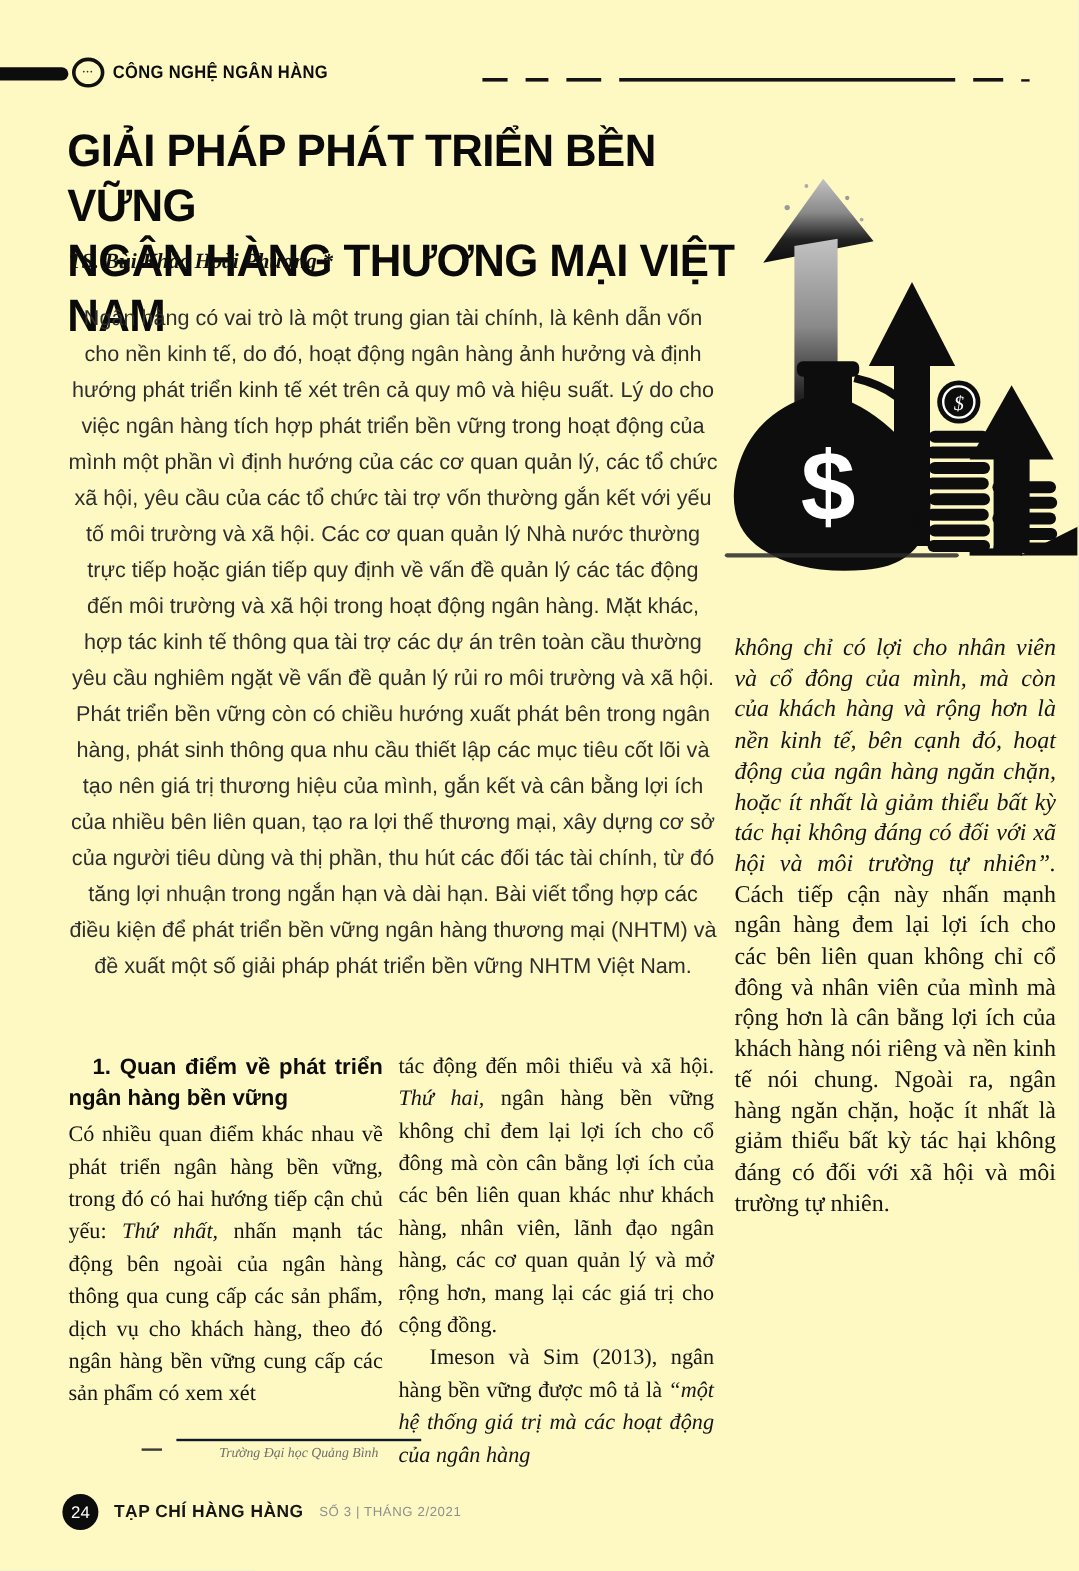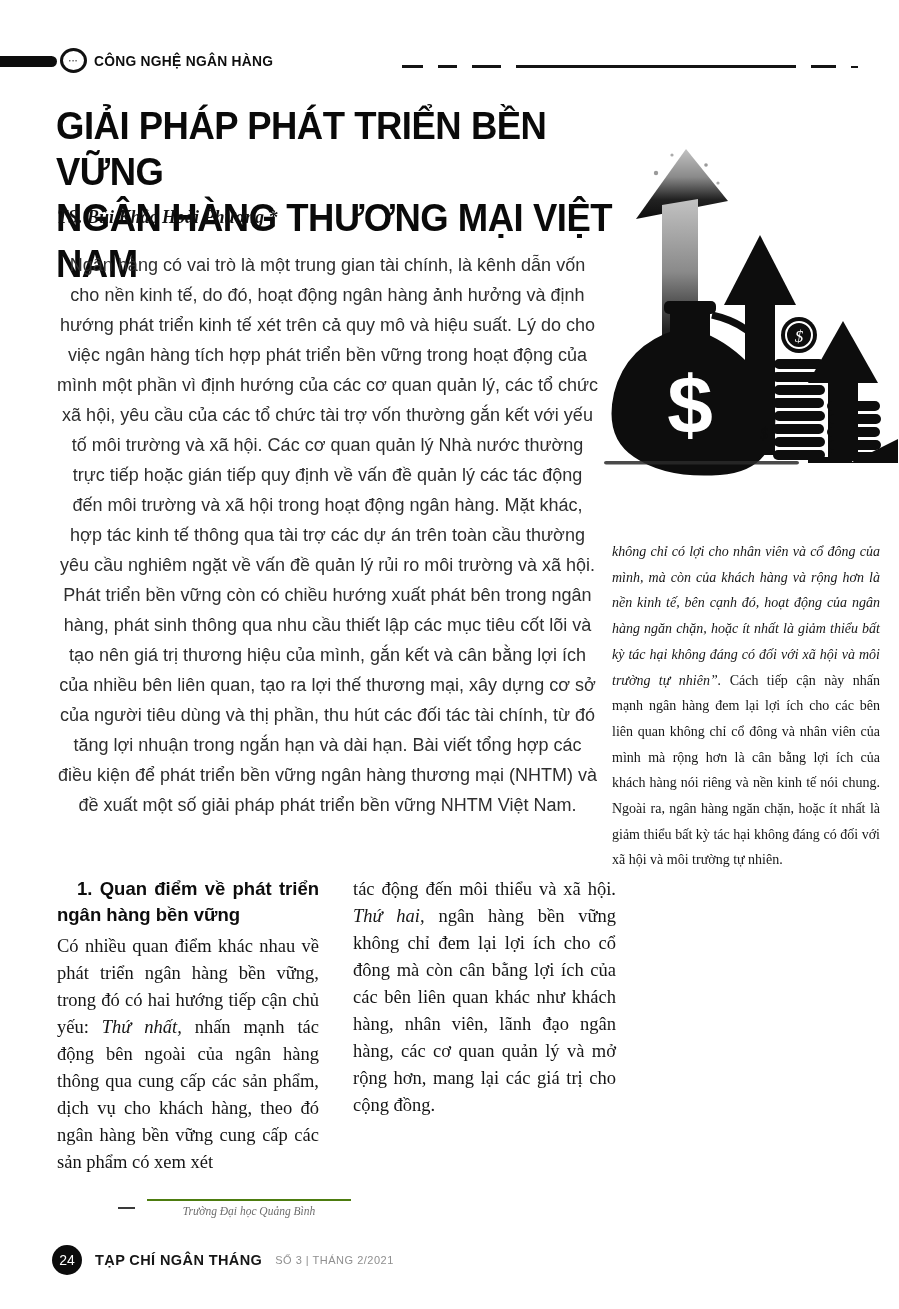"CÔNG NGHỆ NGÂN HÀNG" .page { background: #ffffff -> #fef9c3 }
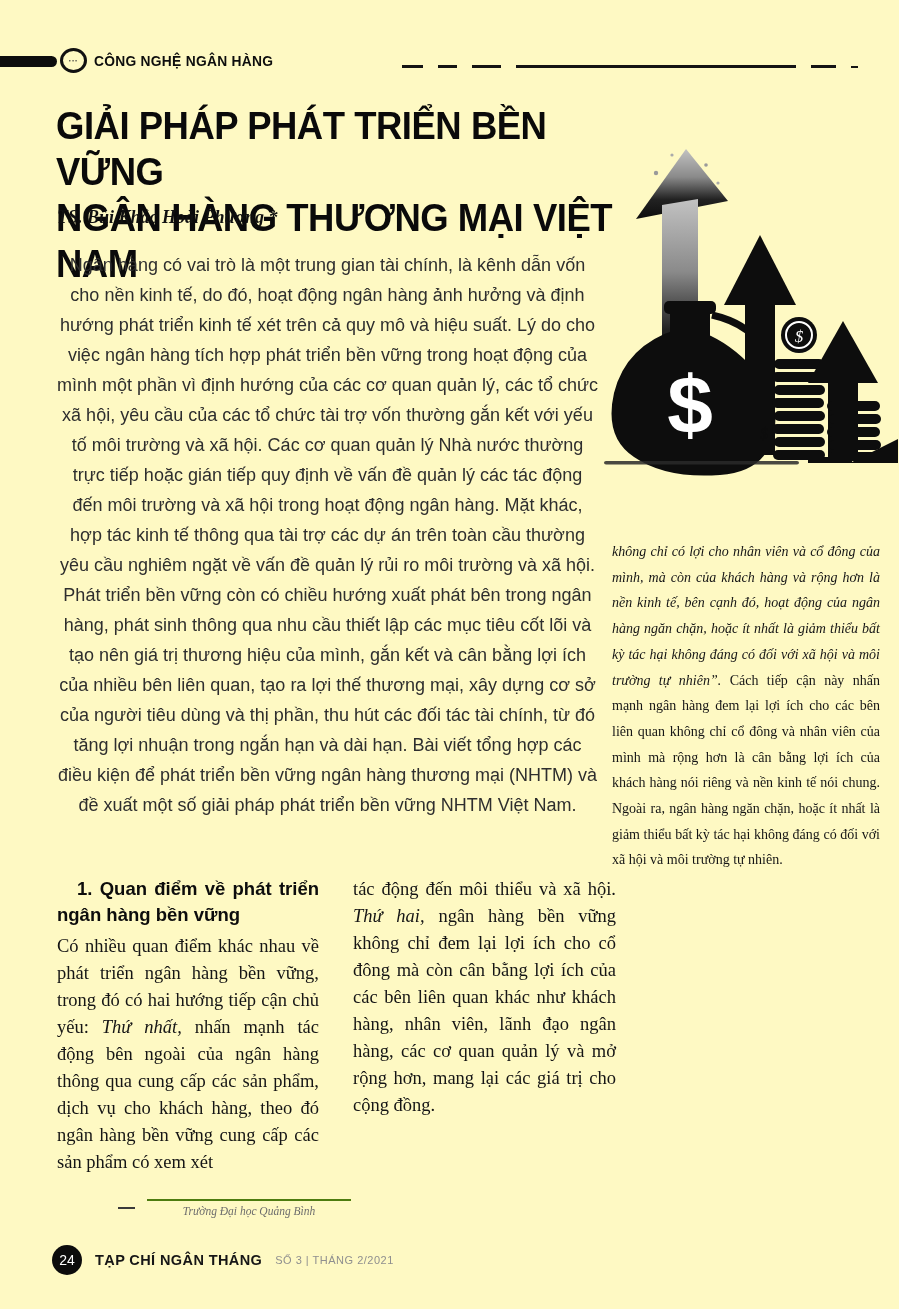"không chỉ có lợi cho" .rightcol { font-size: 14px -> 20px; top: 539px -> 528px }
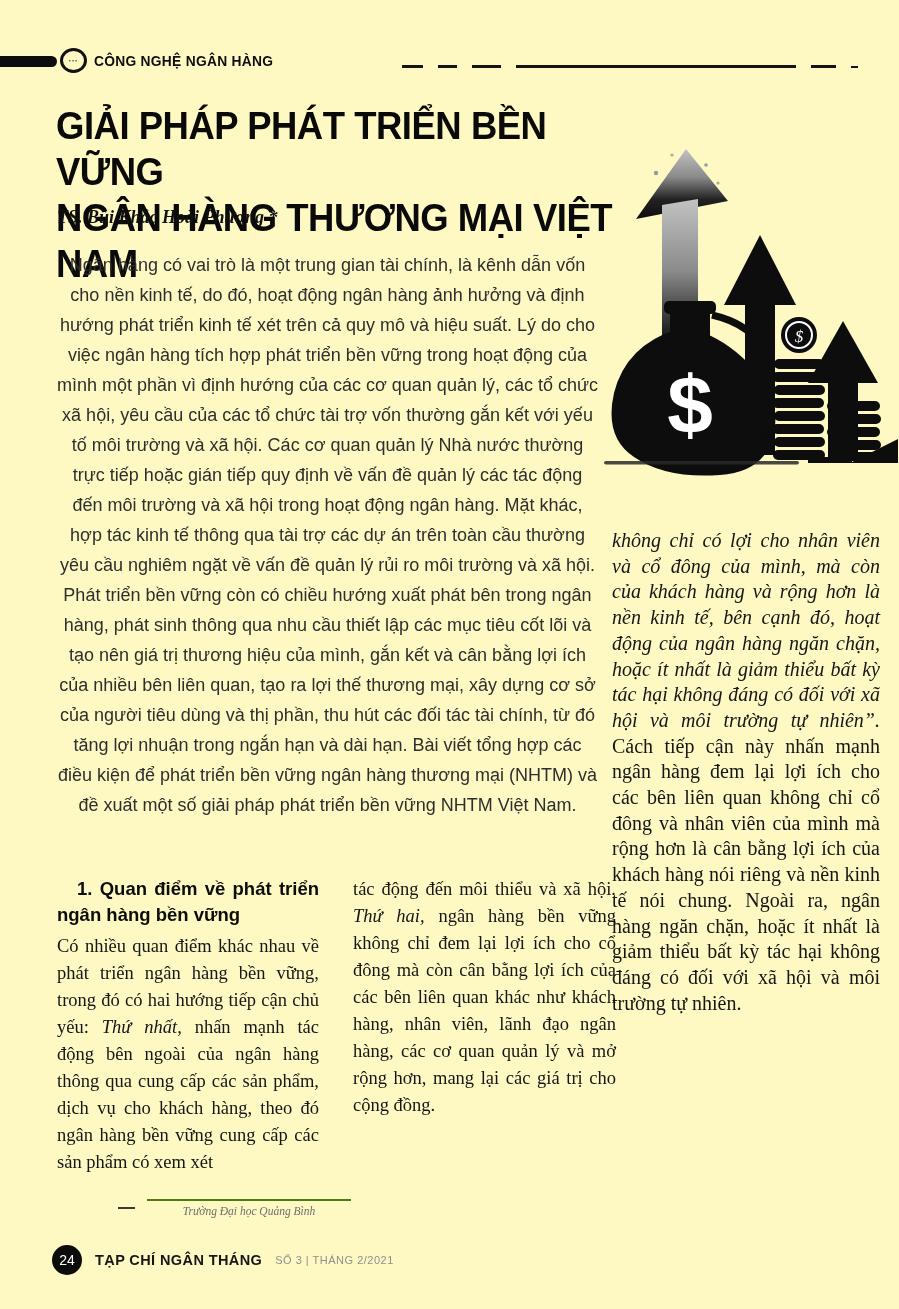"1. Quan điểm về phát" .bottomgrid { column-gap: 34px -> 13px }
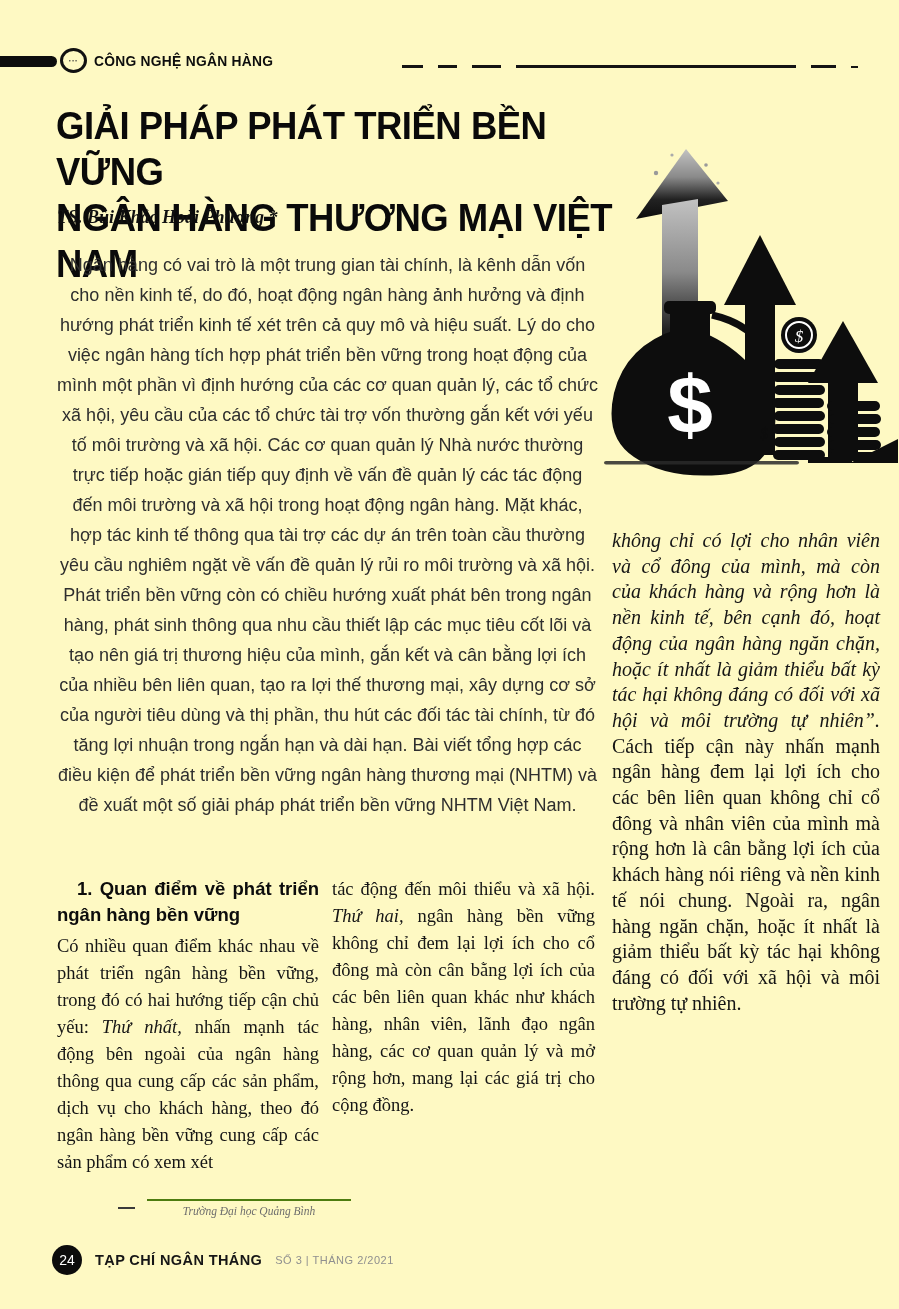"Imeson và Sim (2013), ngân" p.indent { html: none -> <p><span>Imeson và Sim (2013), ngân hàng bền vững được mô tả là </span><i>“một hệ thống giá trị mà các hoạt động của ngân hàng</i></p> }
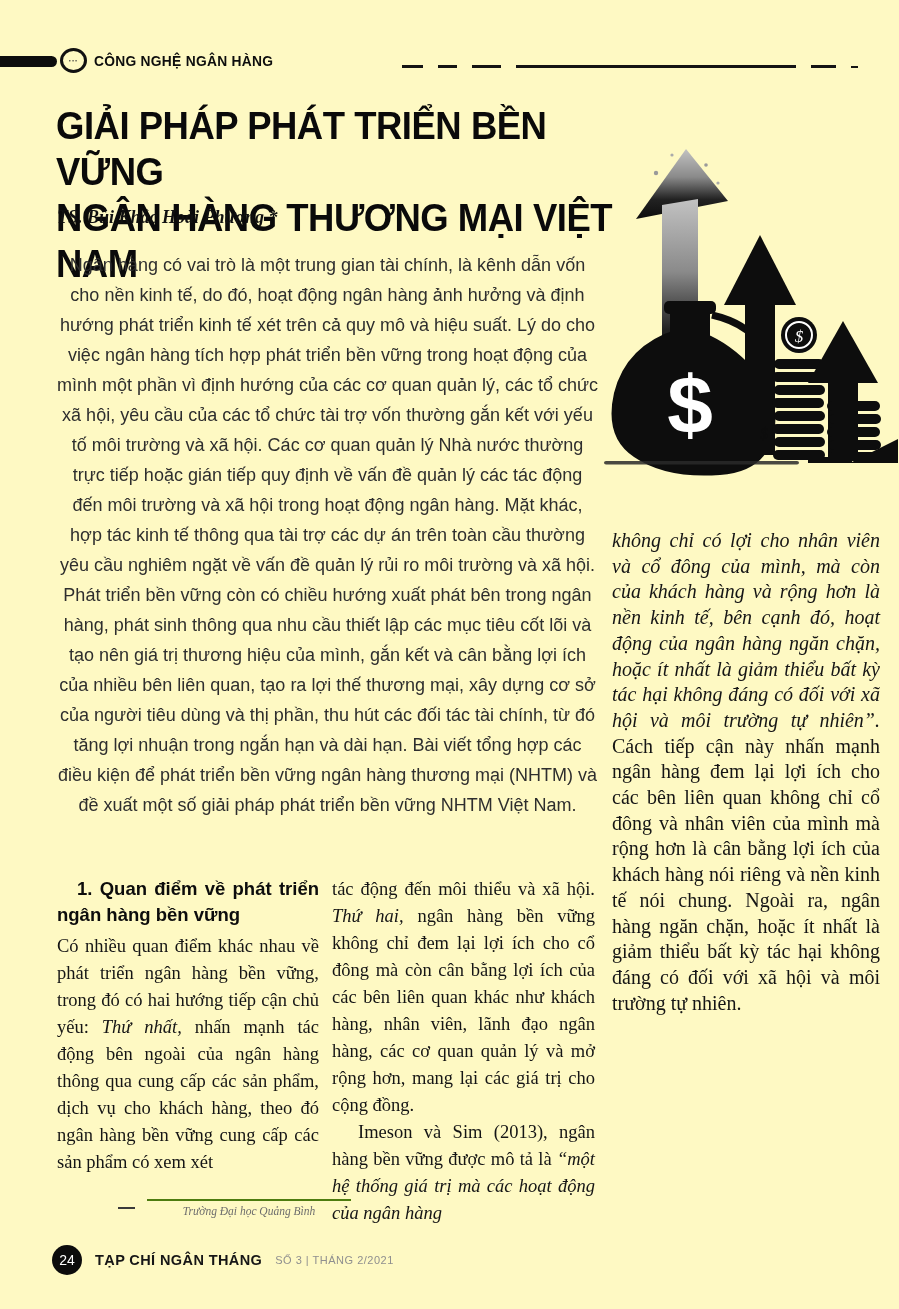"Trường Đại học Quảng Bình" .footnote { border-top: 2px solid #4d7c0f -> 2px solid #0f172a }
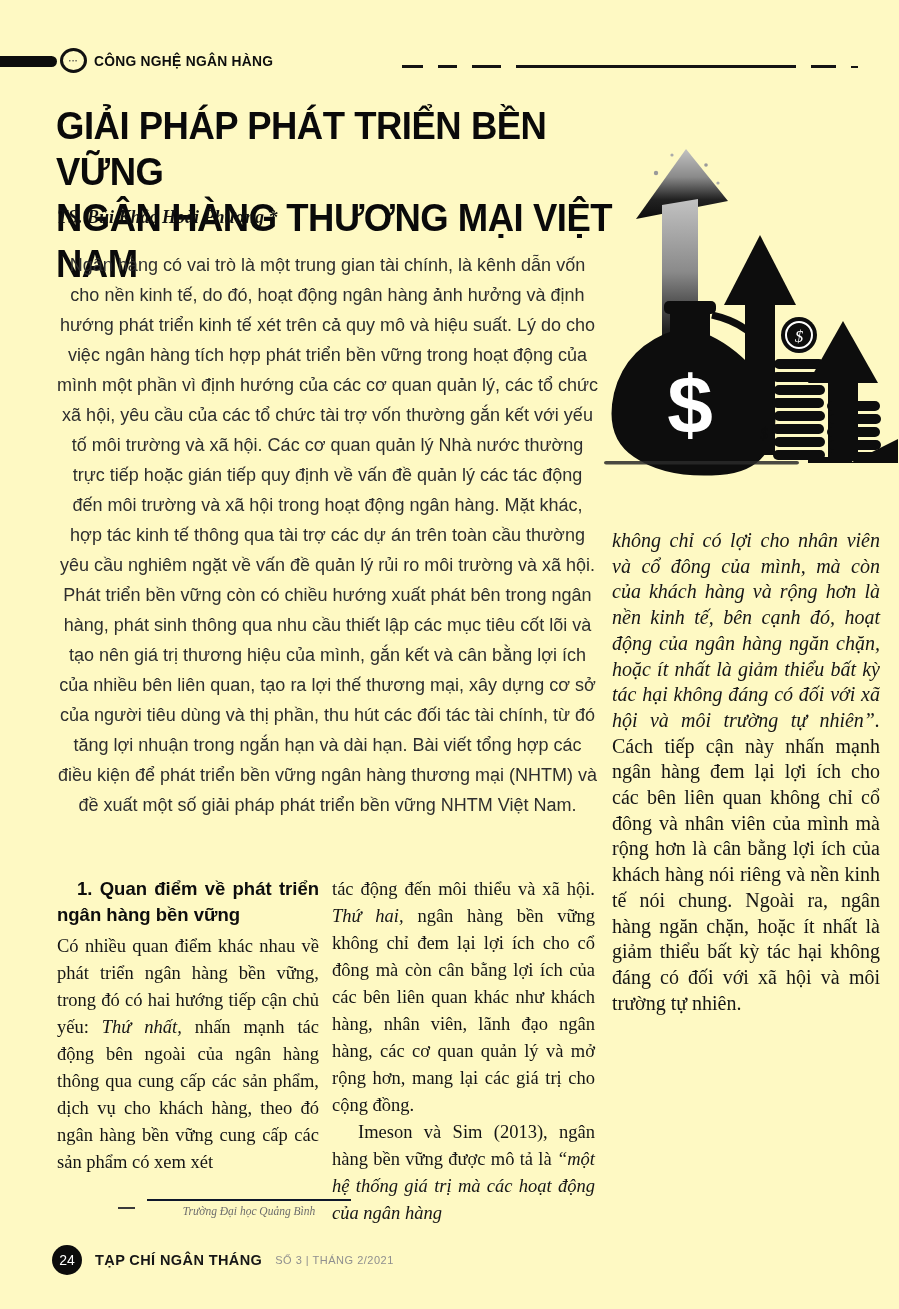"TẠP CHÍ NGÂN THÁNG" span.journal { text: NGÂN THÁNG -> HÀNG HÀNG }
